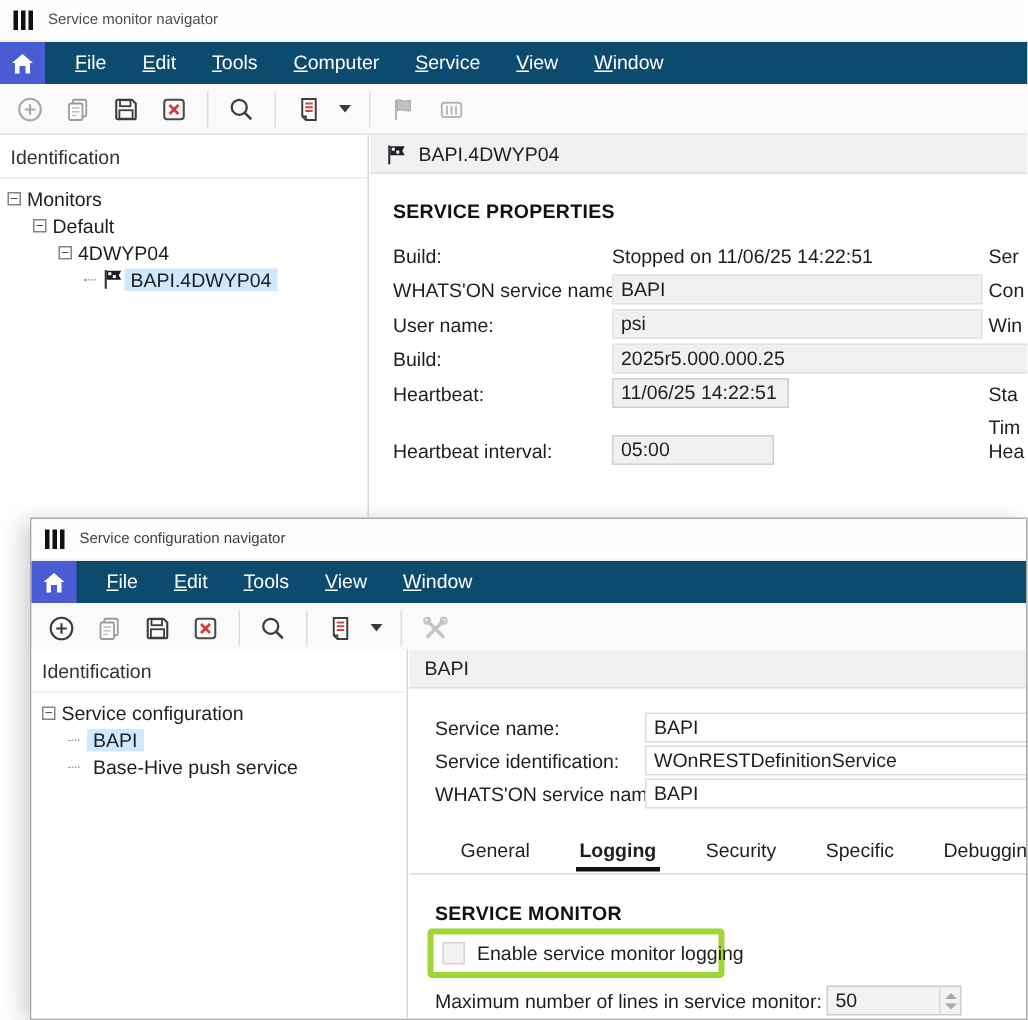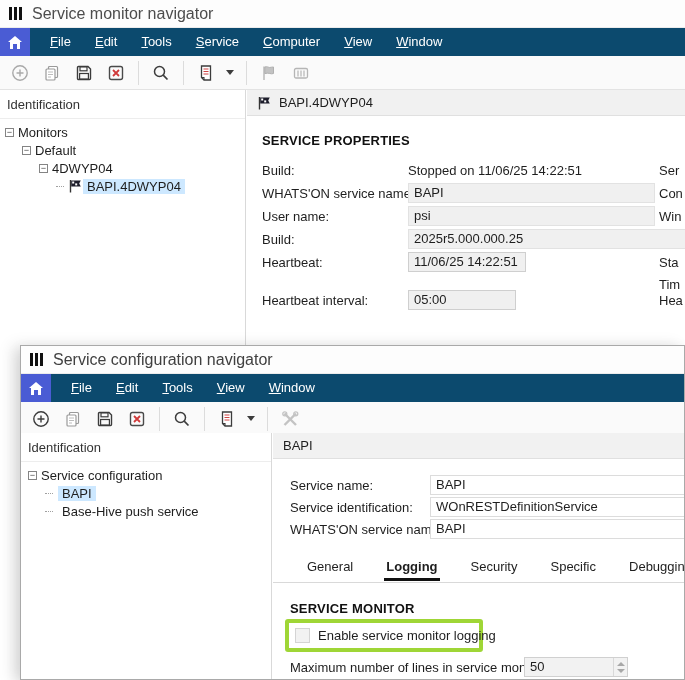"Service monitor navigator" .title-text { font-size: 16px -> 10px }
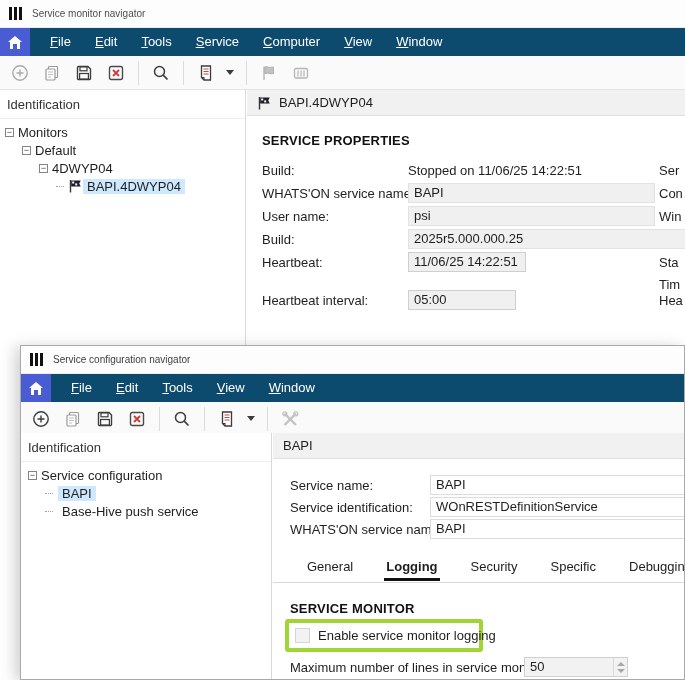"Service" span.menu-item { order: before "Computer" -> after "Computer" }
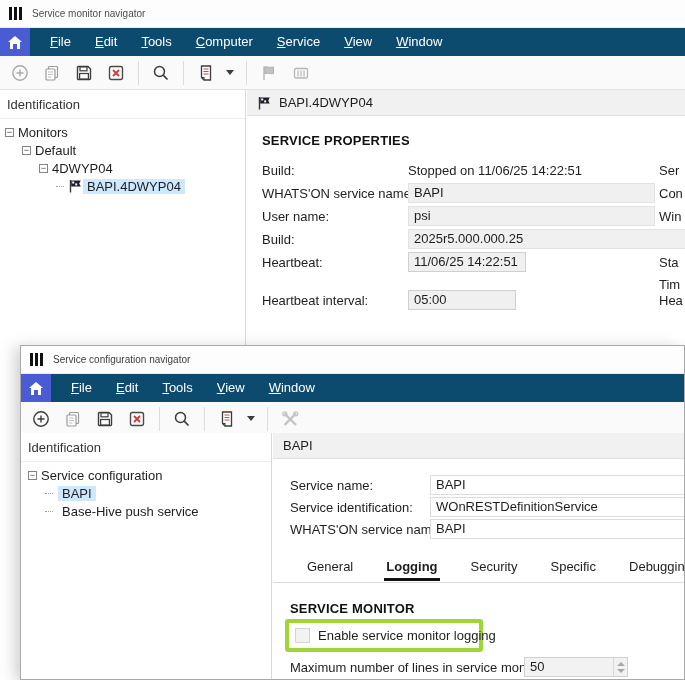"50" div.spin-box { left: 251px -> 278px; width: 104px -> 90px }
